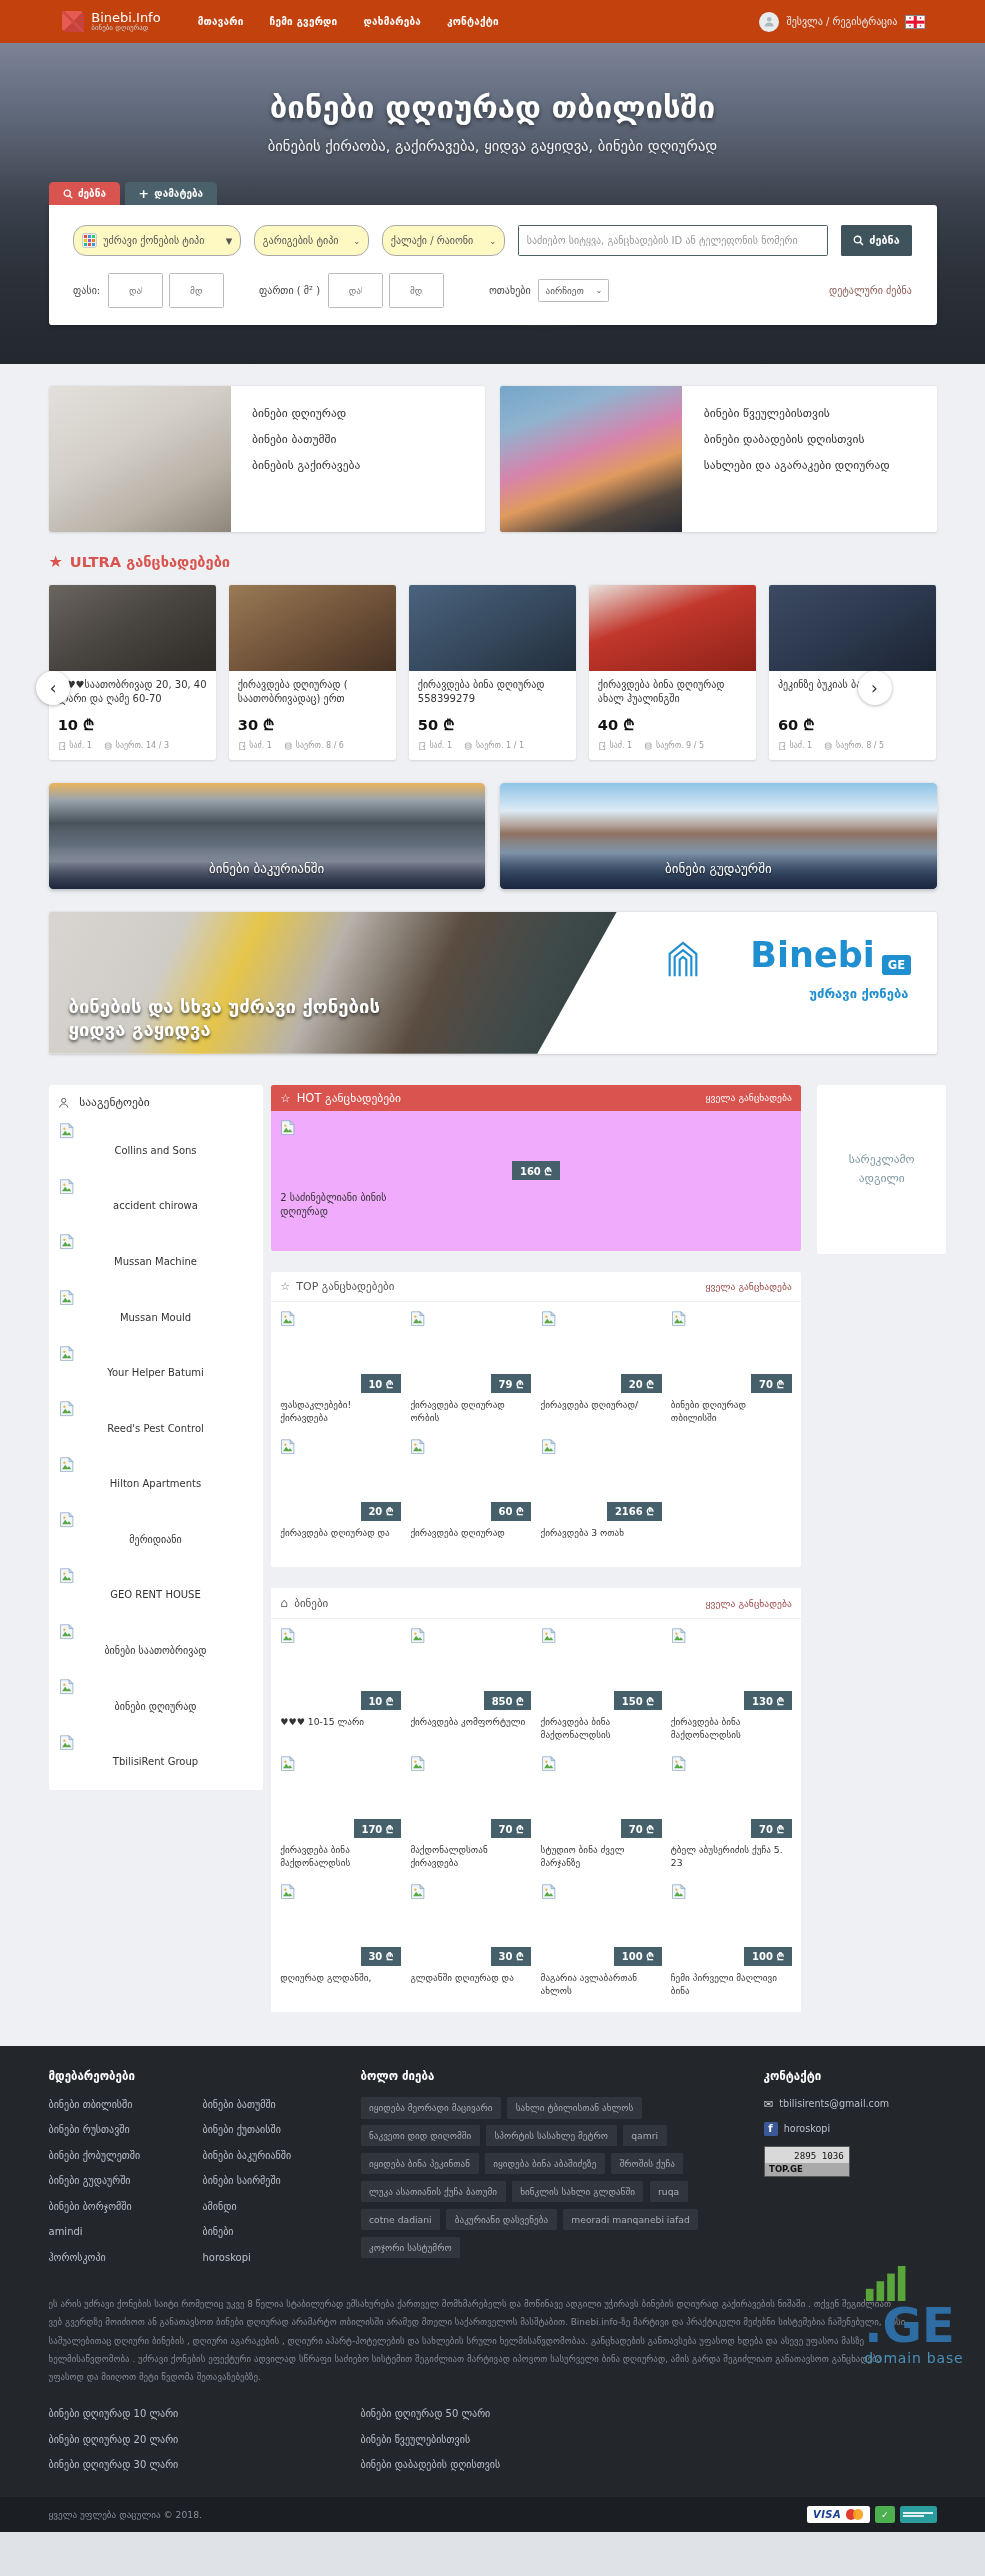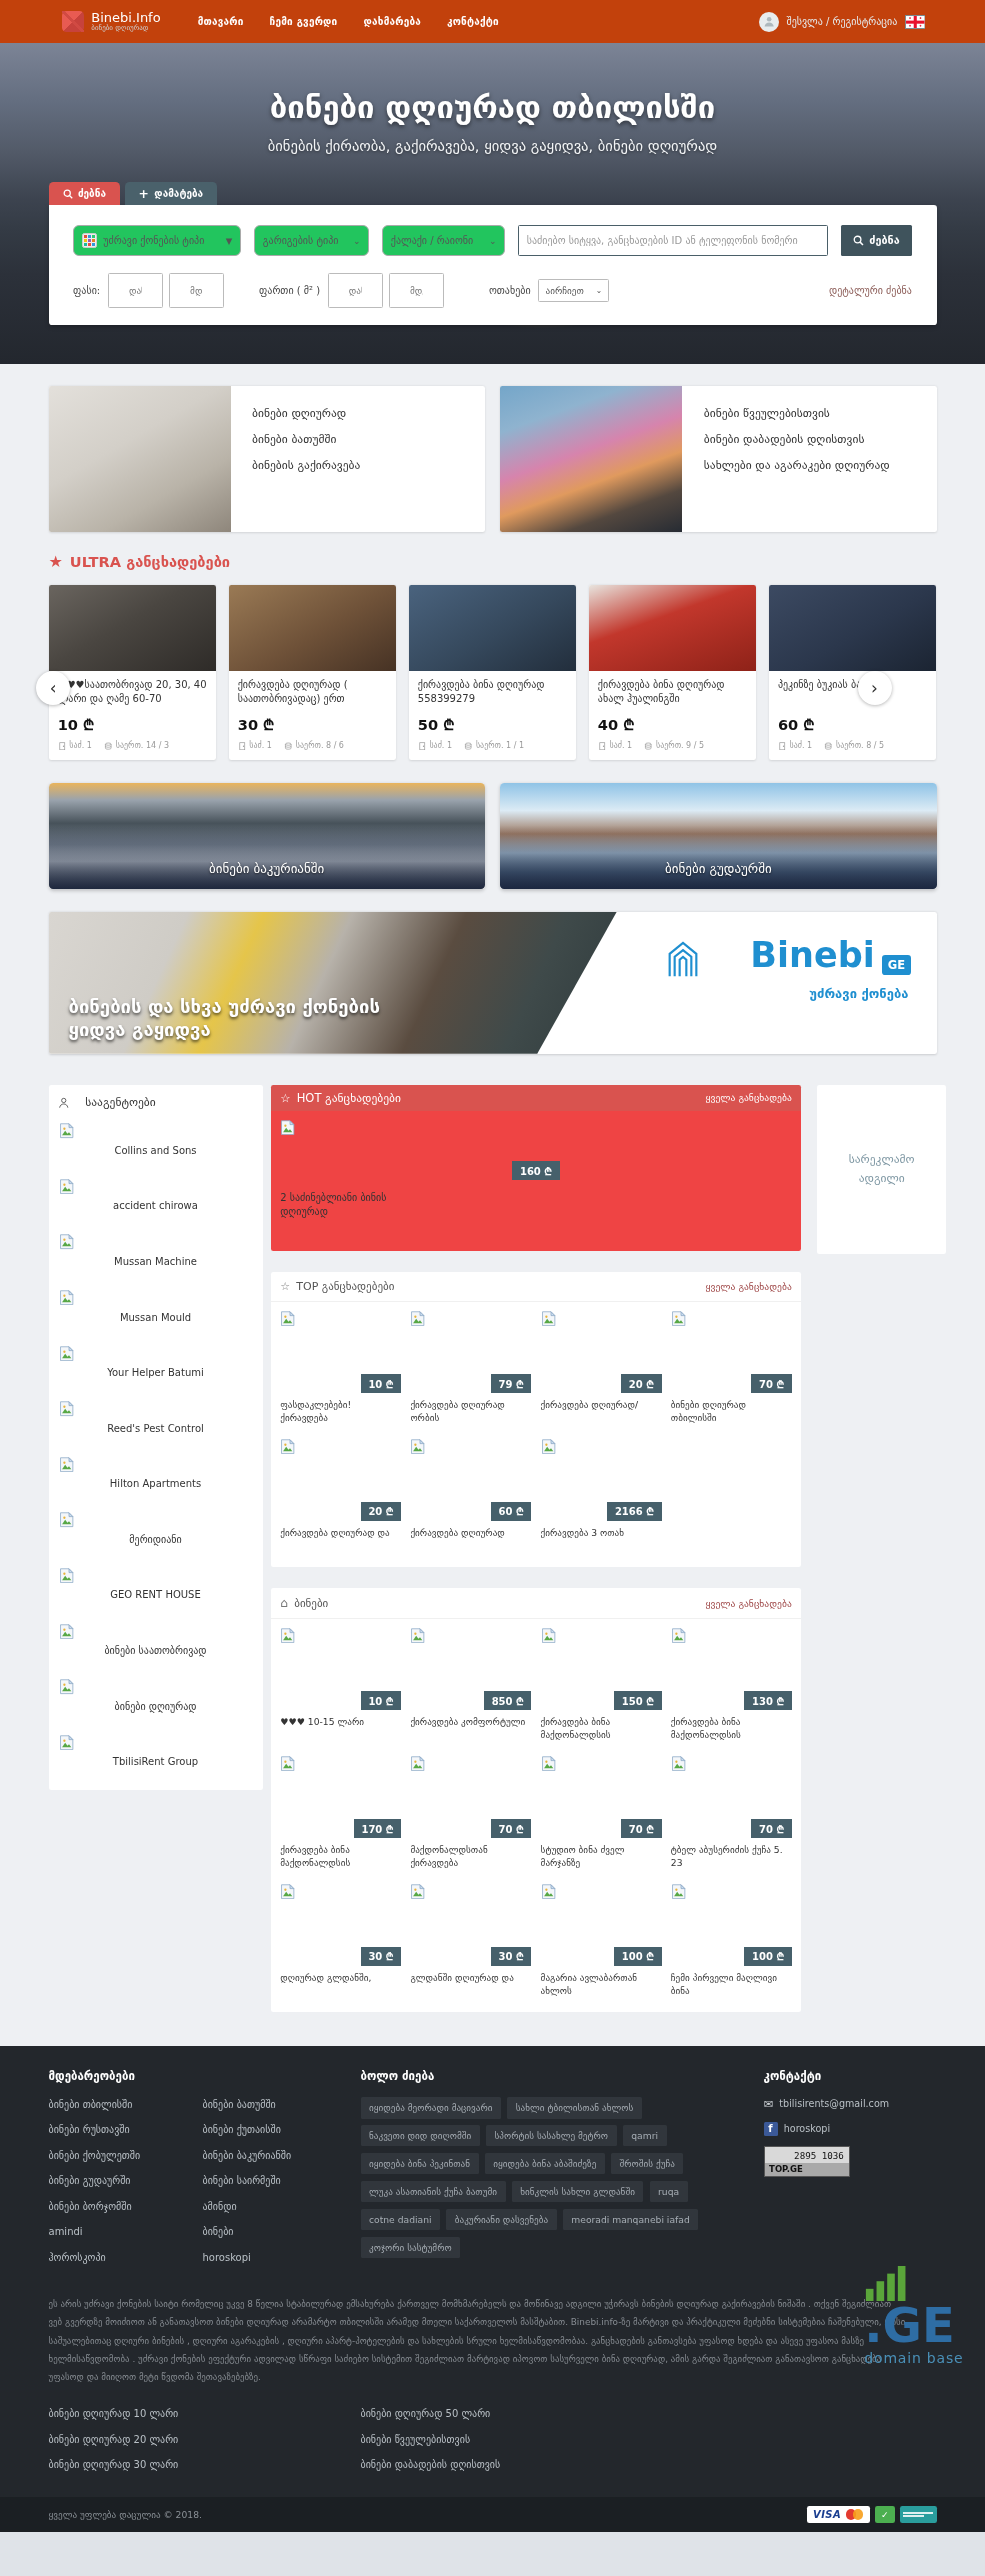"უძრავი ქონების ტიპი" .fbox { background: #22c55e -> #fef9c3; border-radius: 6px -> 13px }
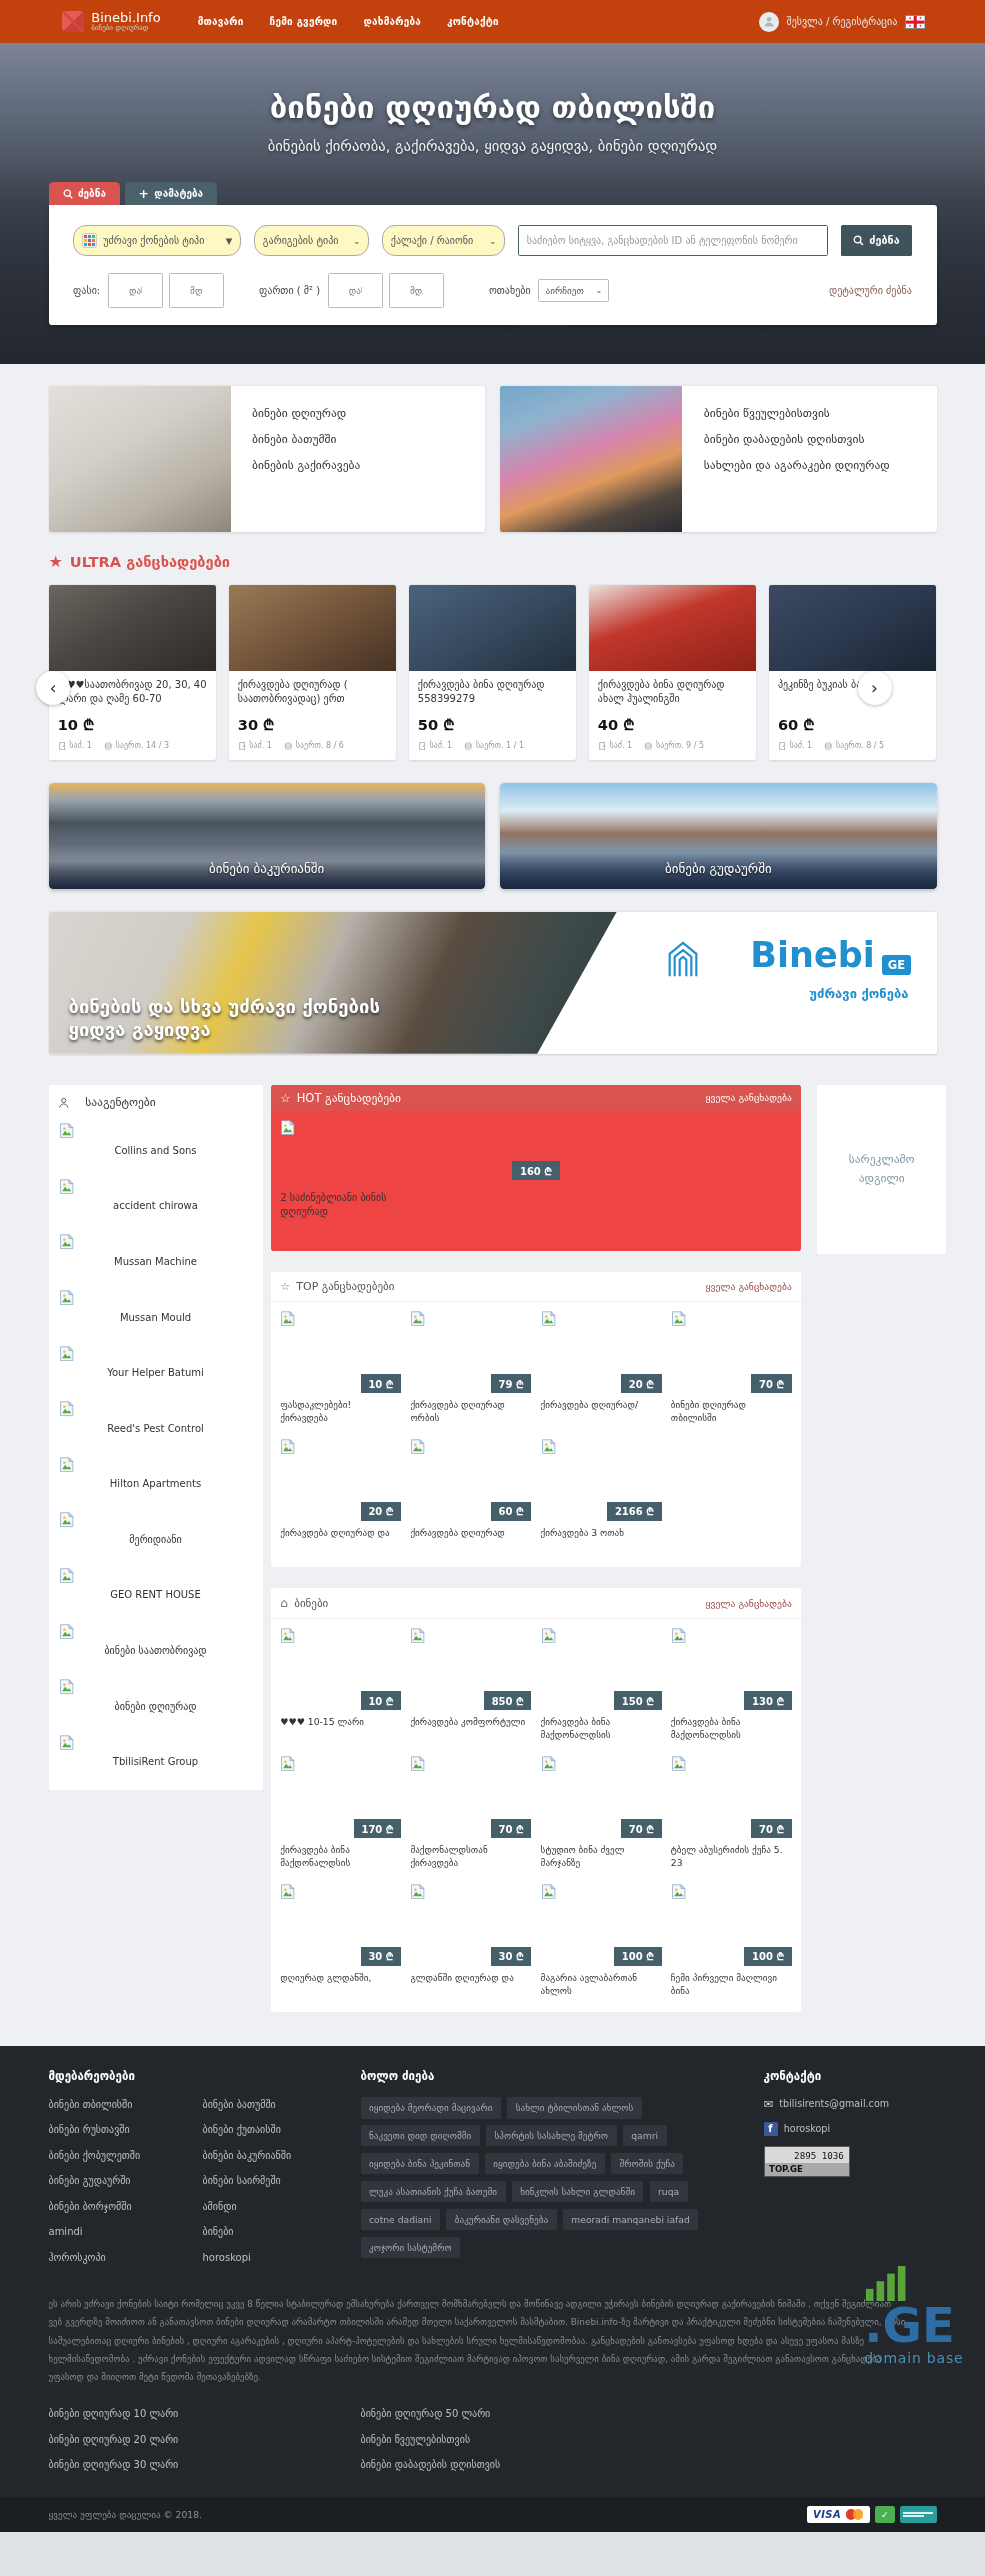"სააგენტოები" .side-h { gap: 16px -> 10px }
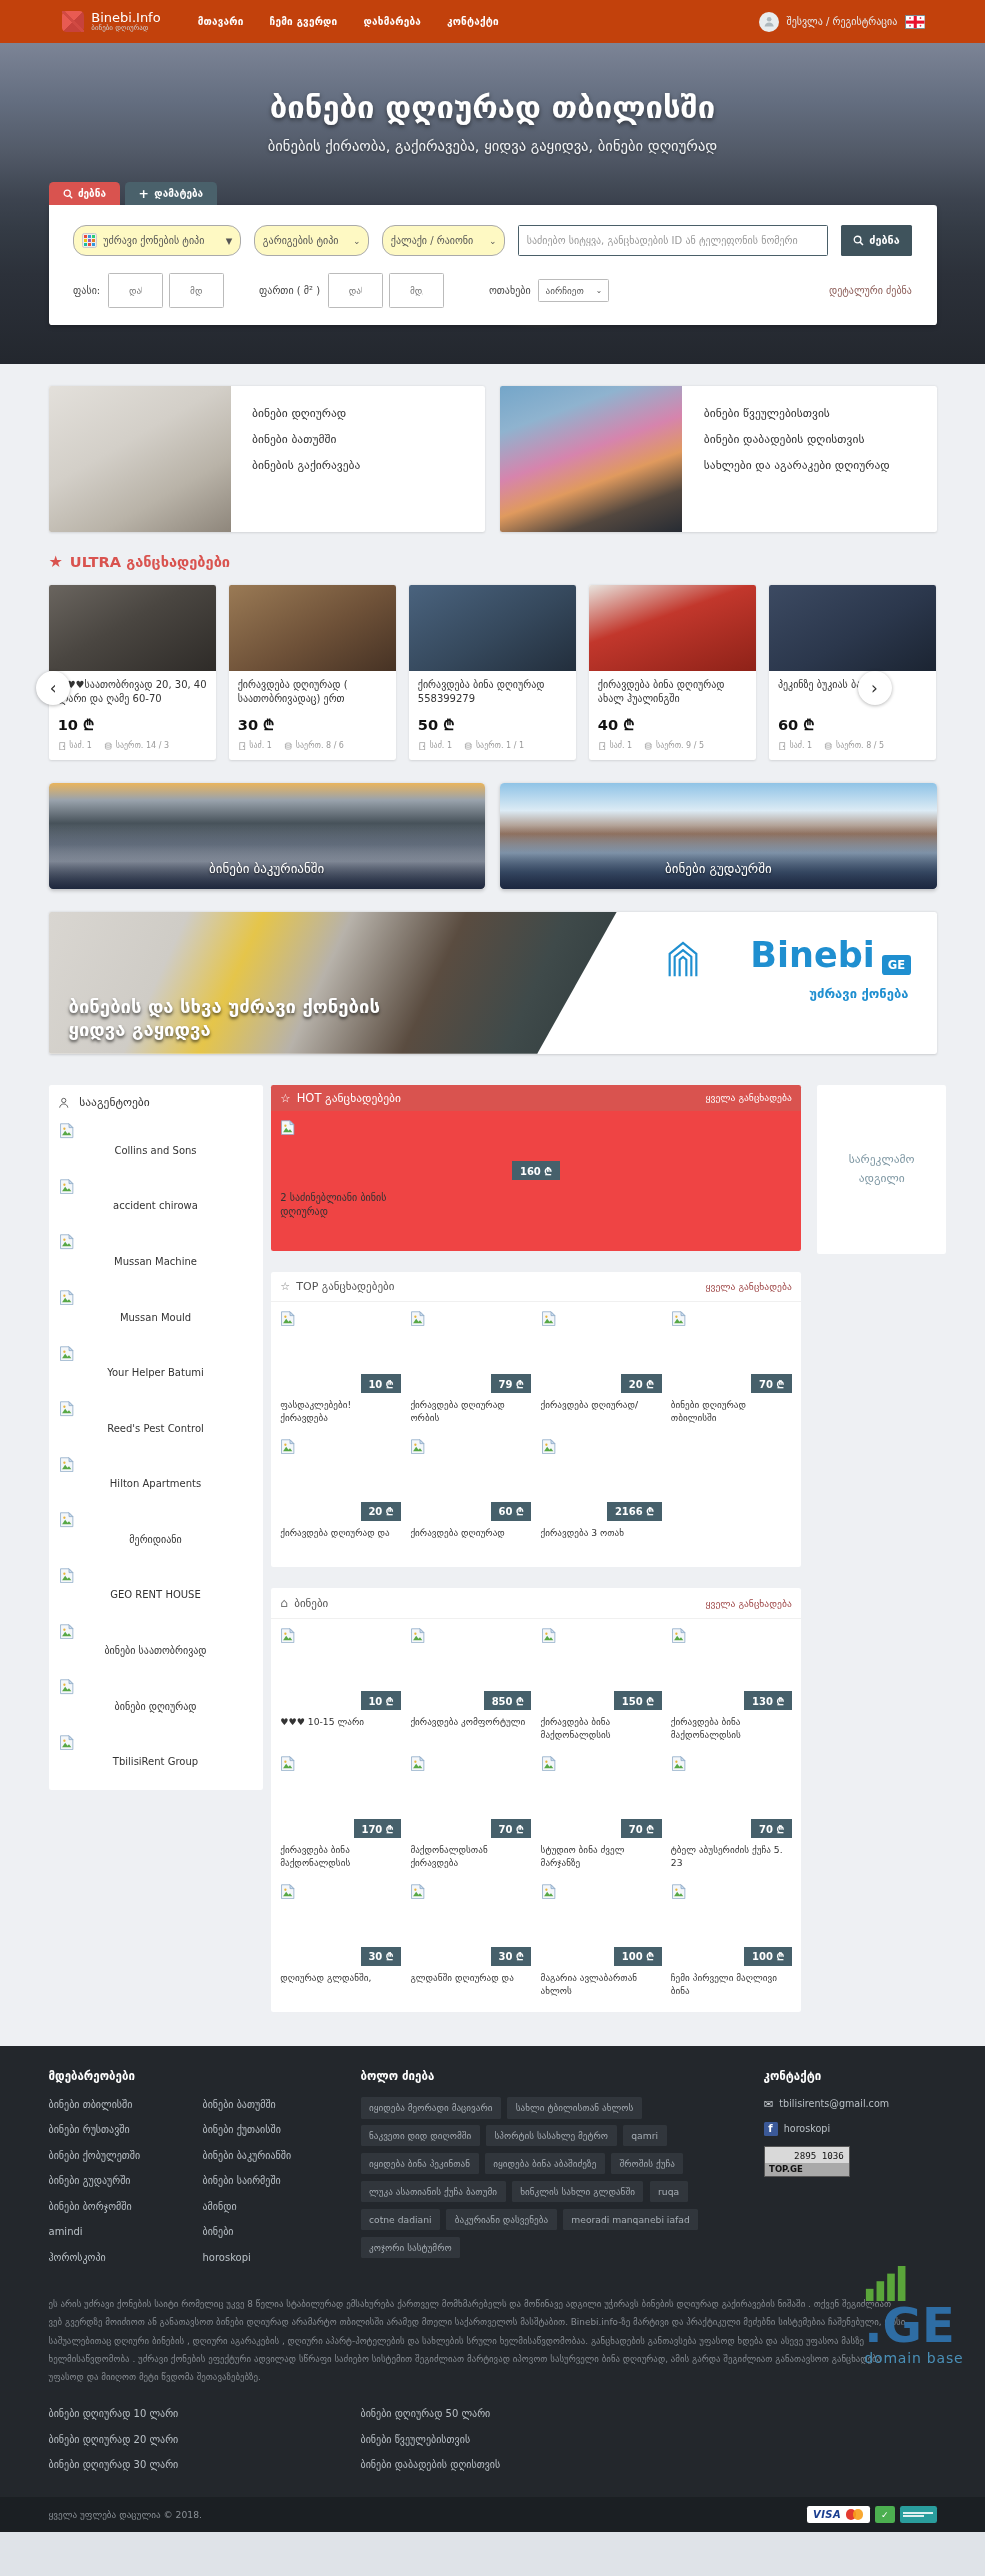"160 ₾" .hot-card { background: #ef4444 -> #f0abfc }
